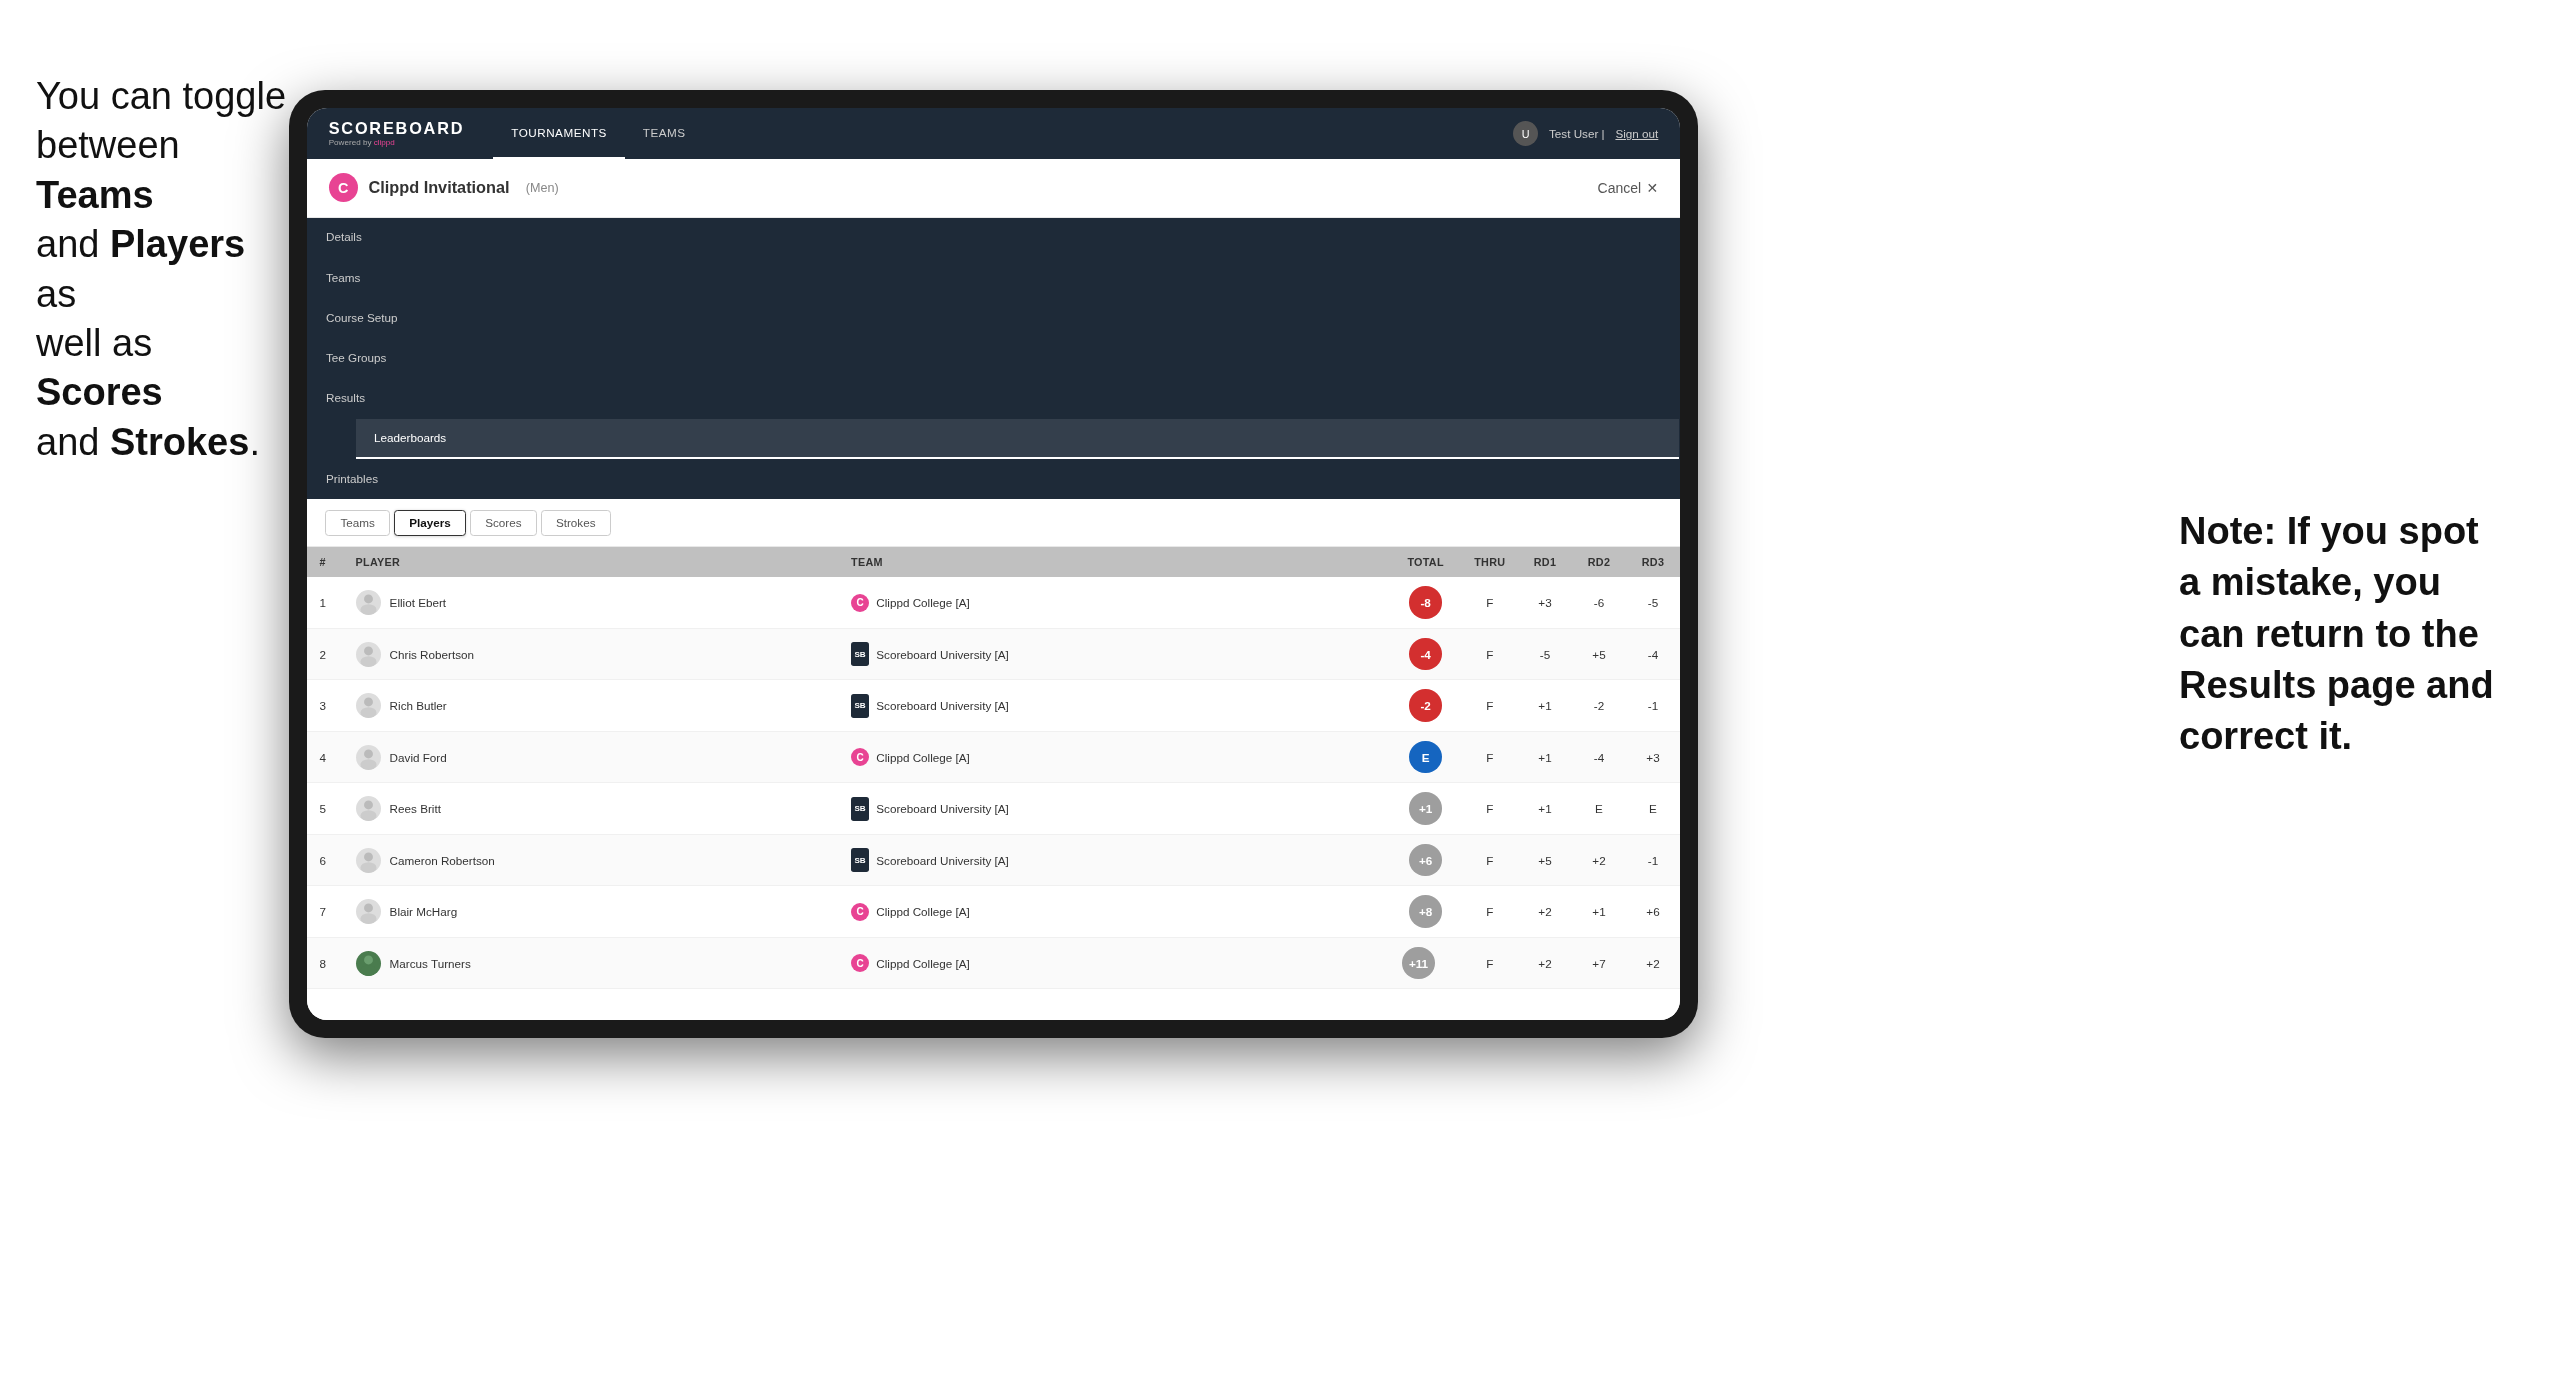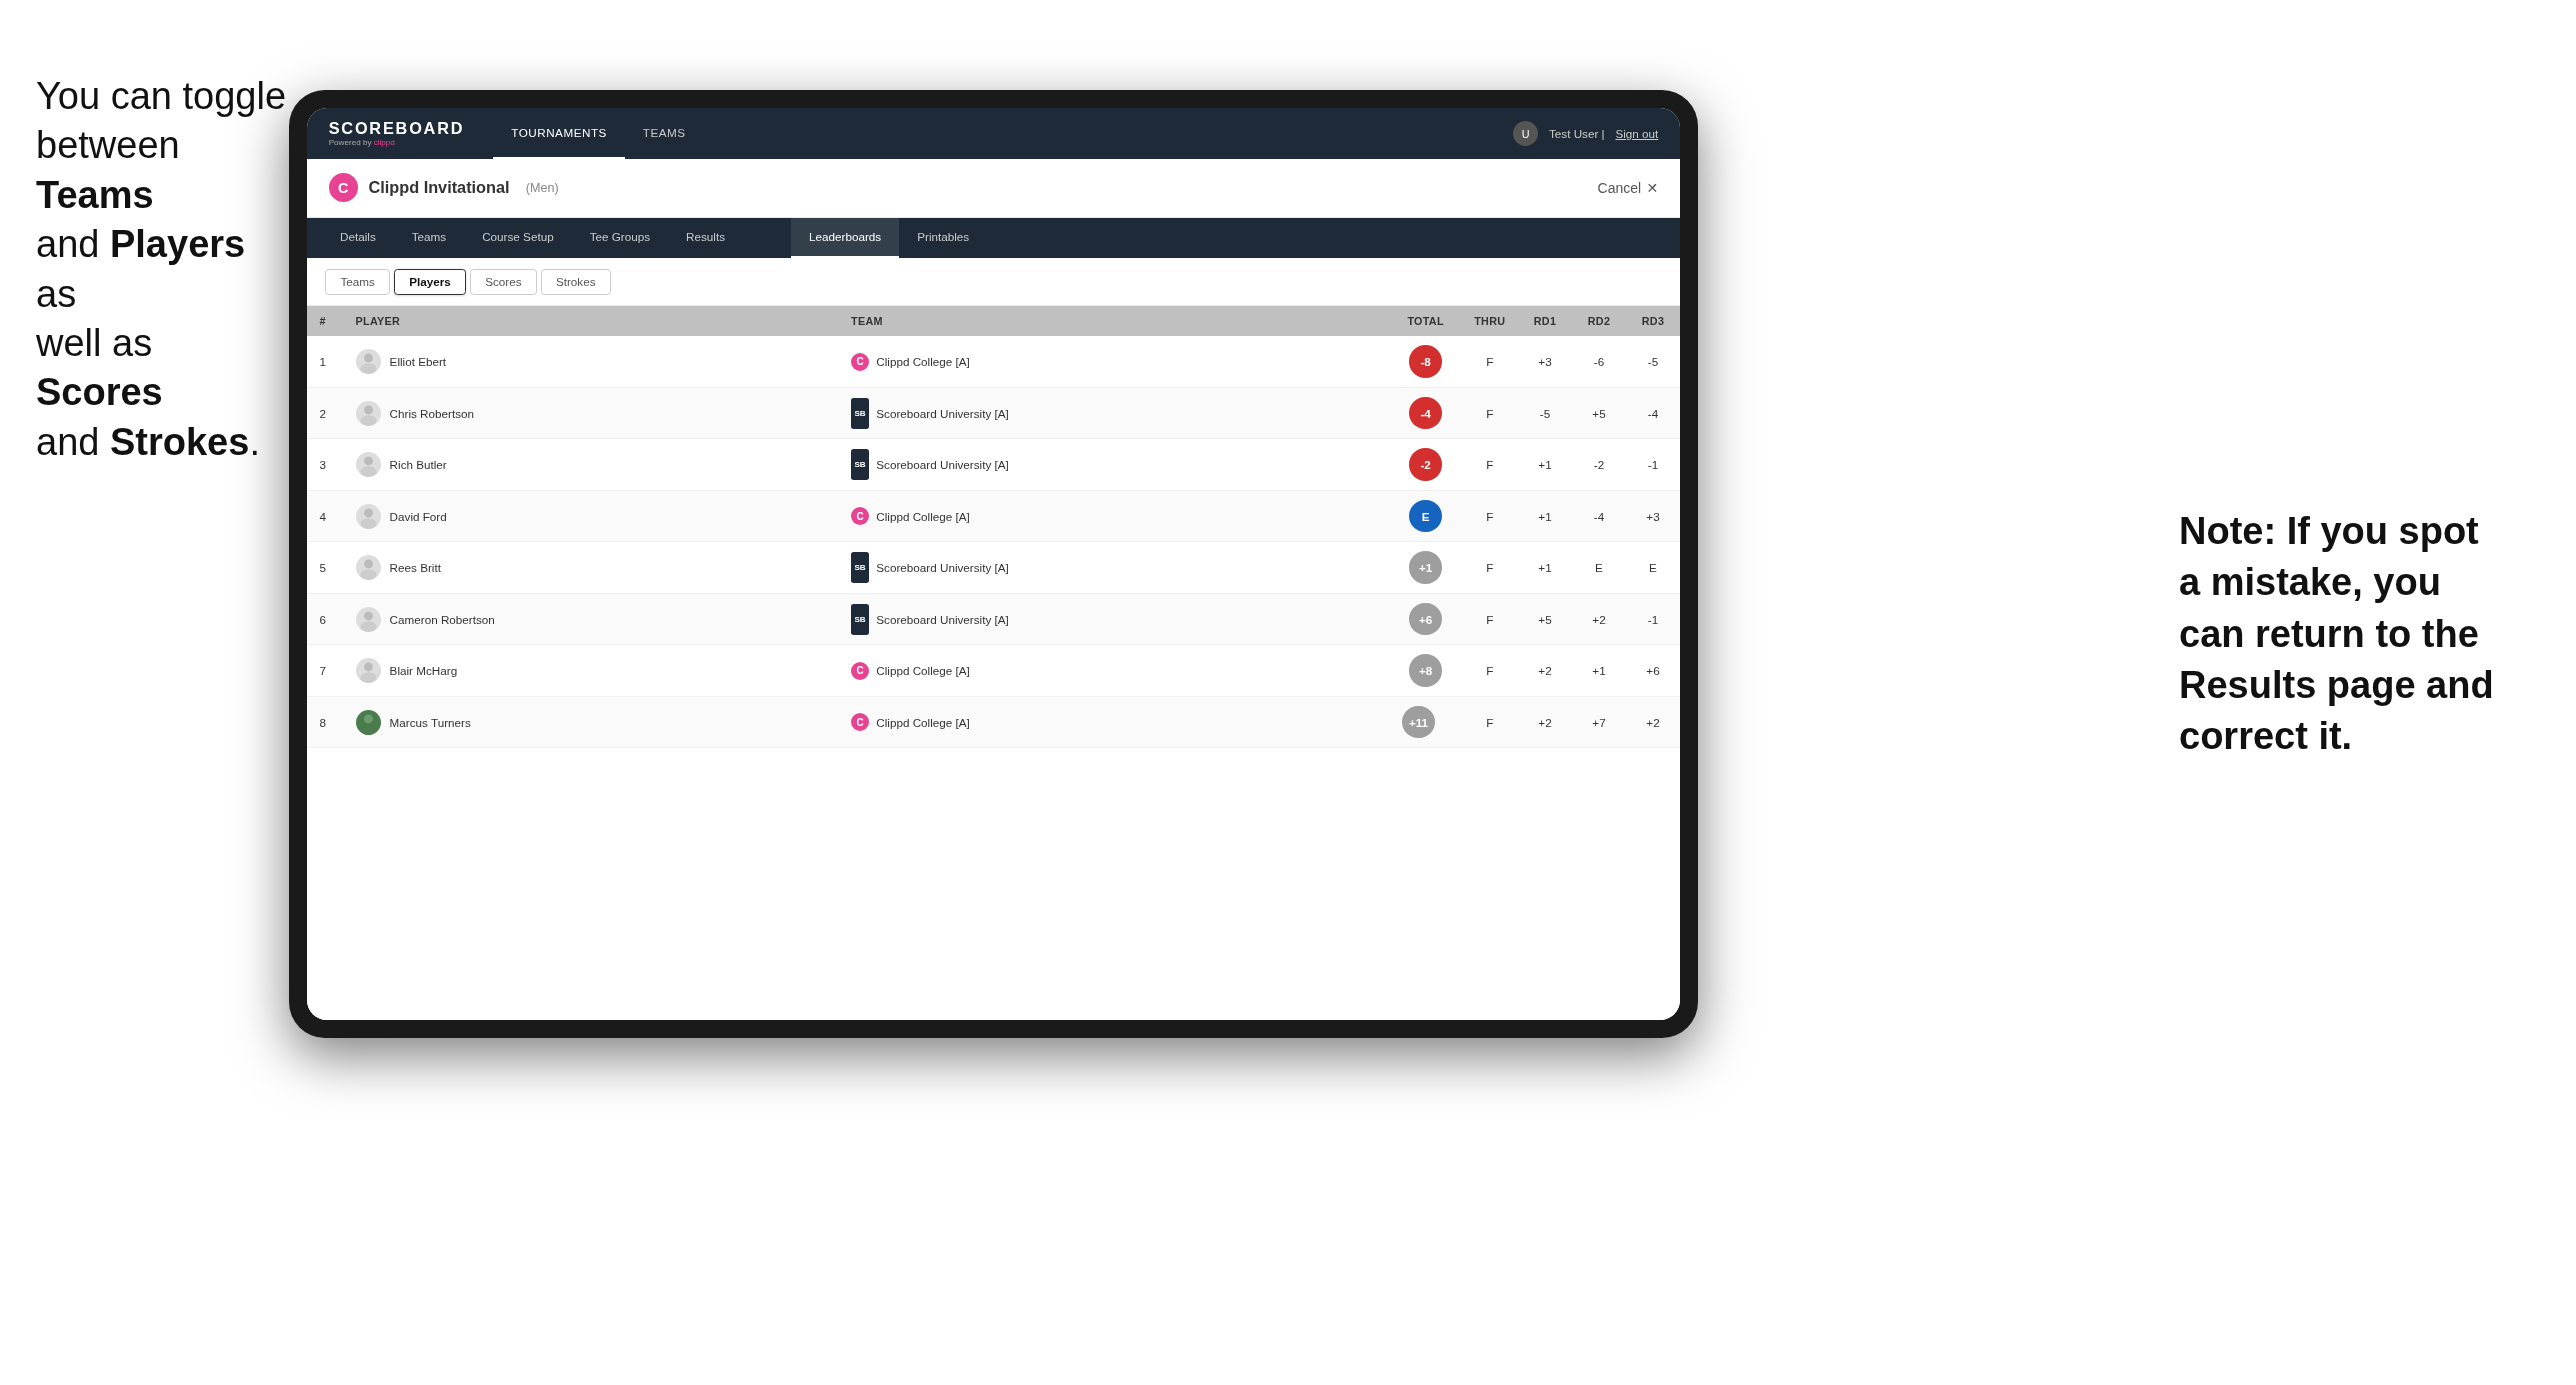"Details" .tab-nav { flex-direction: none -> column; padding: 0 15px -> 0 1px }
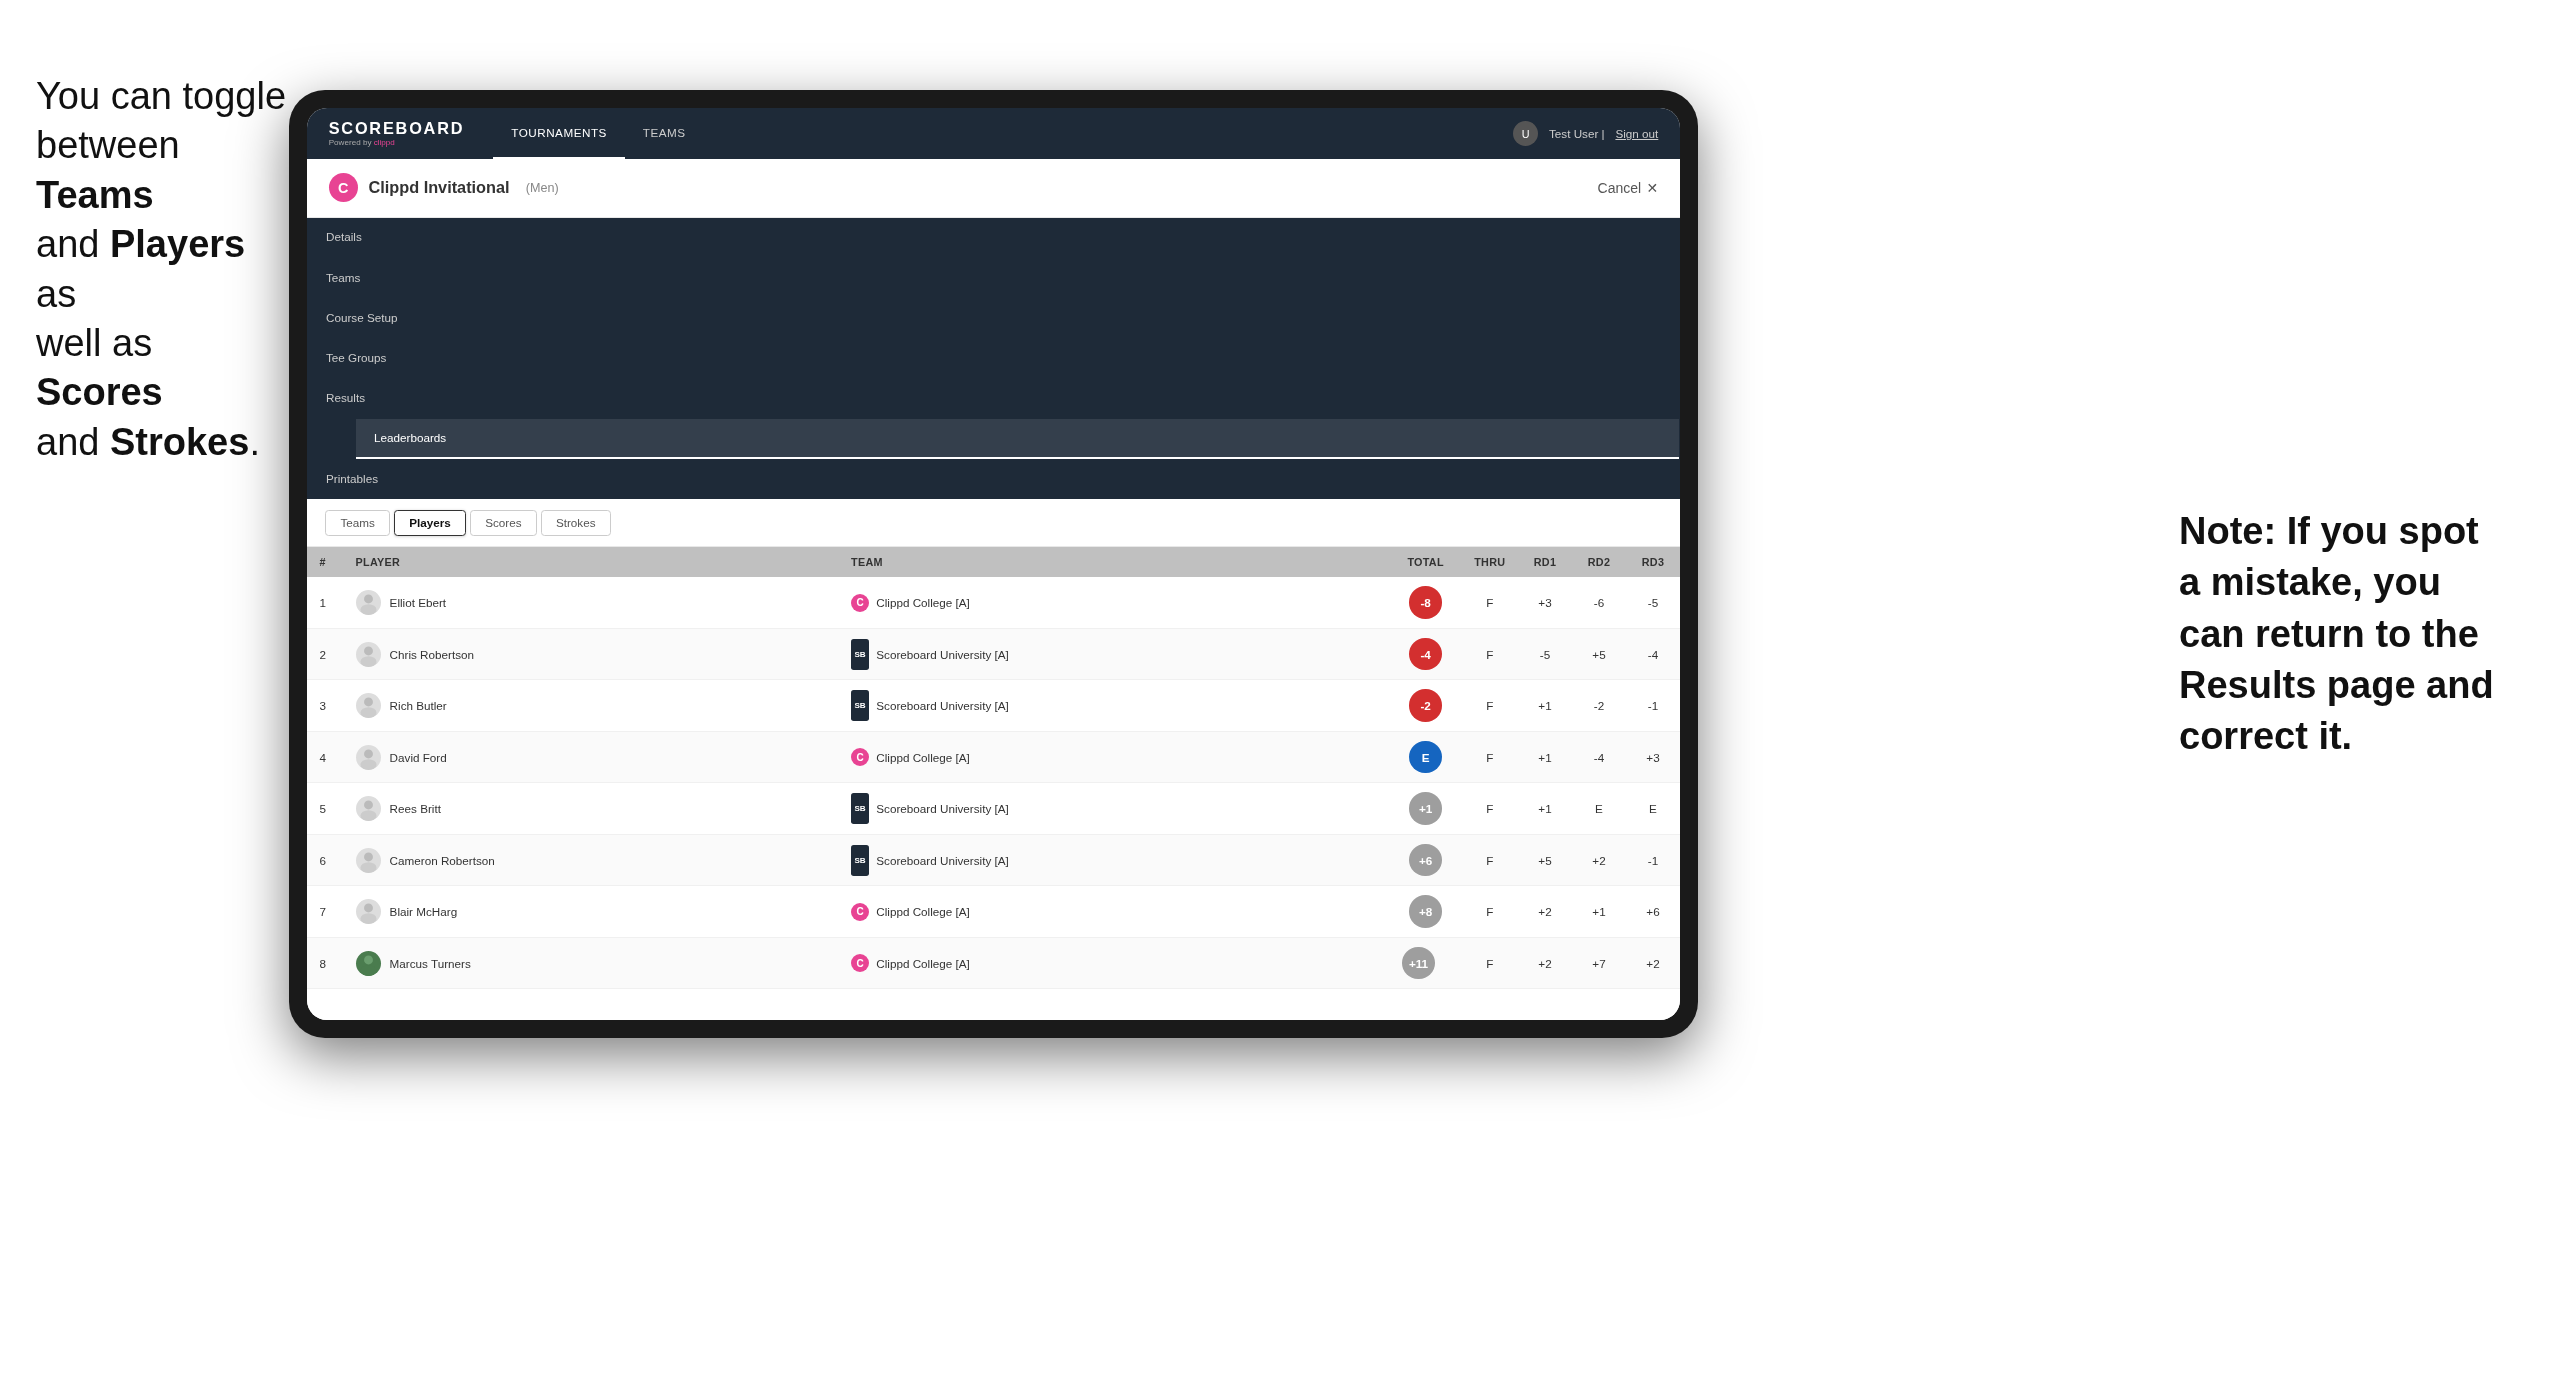"SB" .team-icon-s { height: 31px -> 24px }
